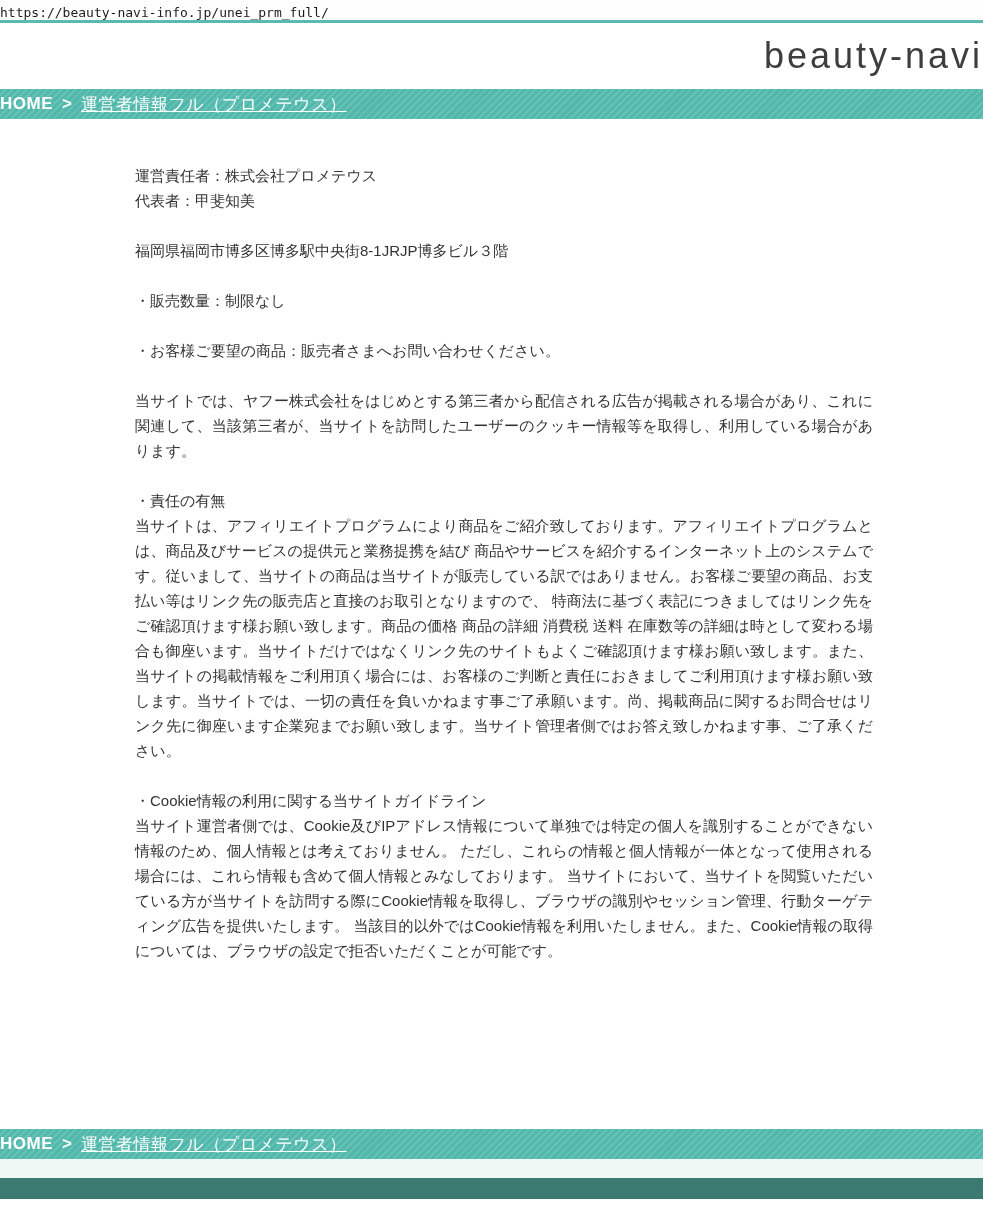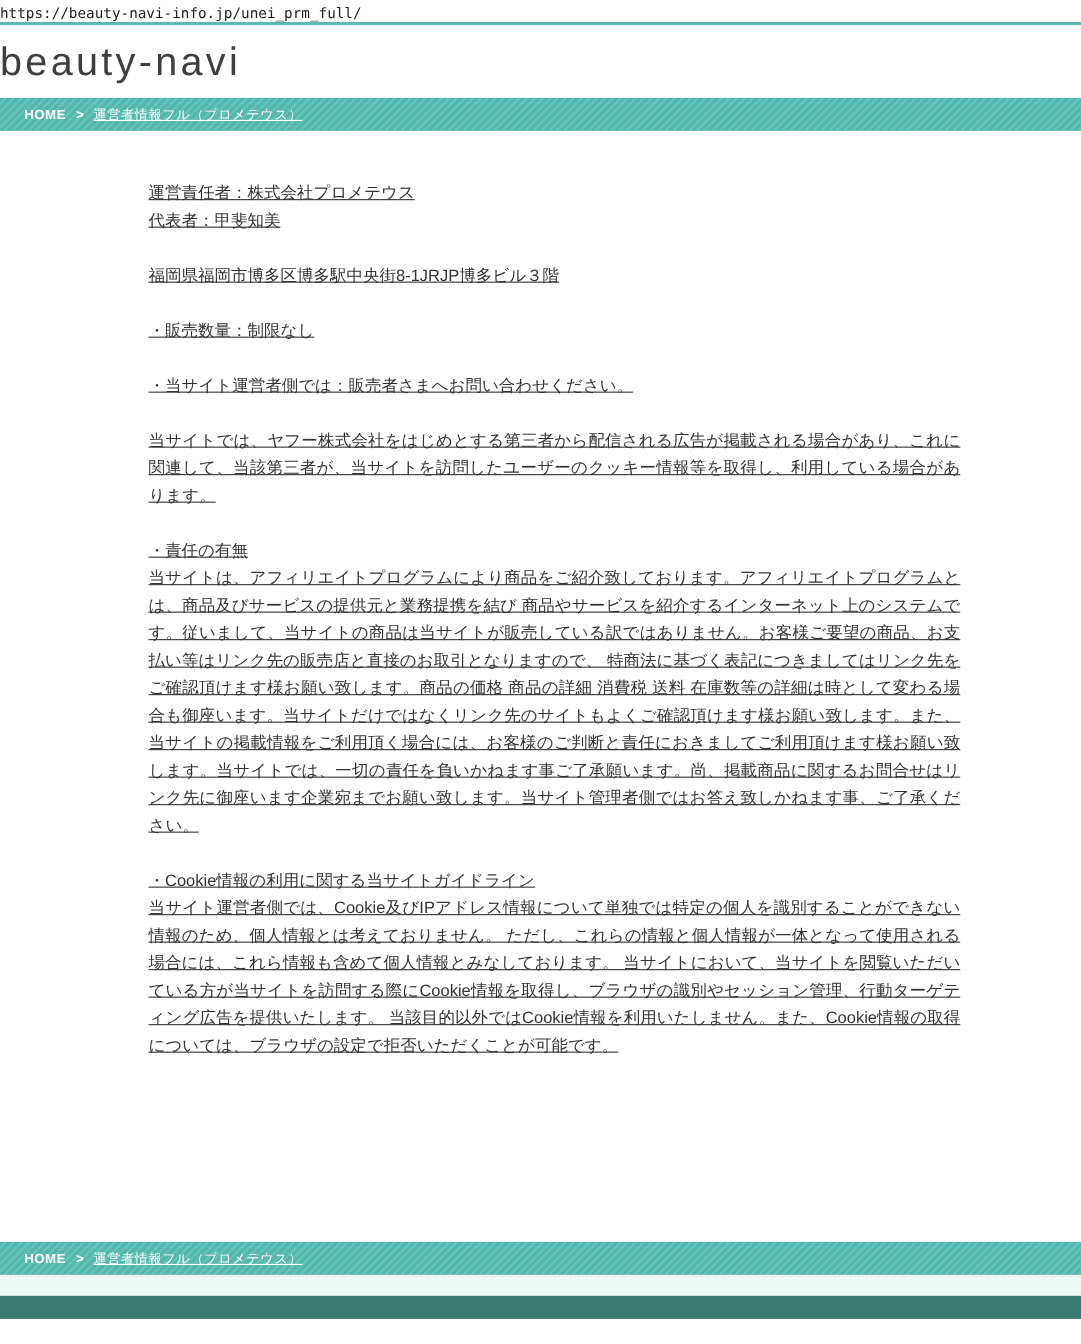"beauty-navi" .site-header { justify-content: flex-start -> flex-end }
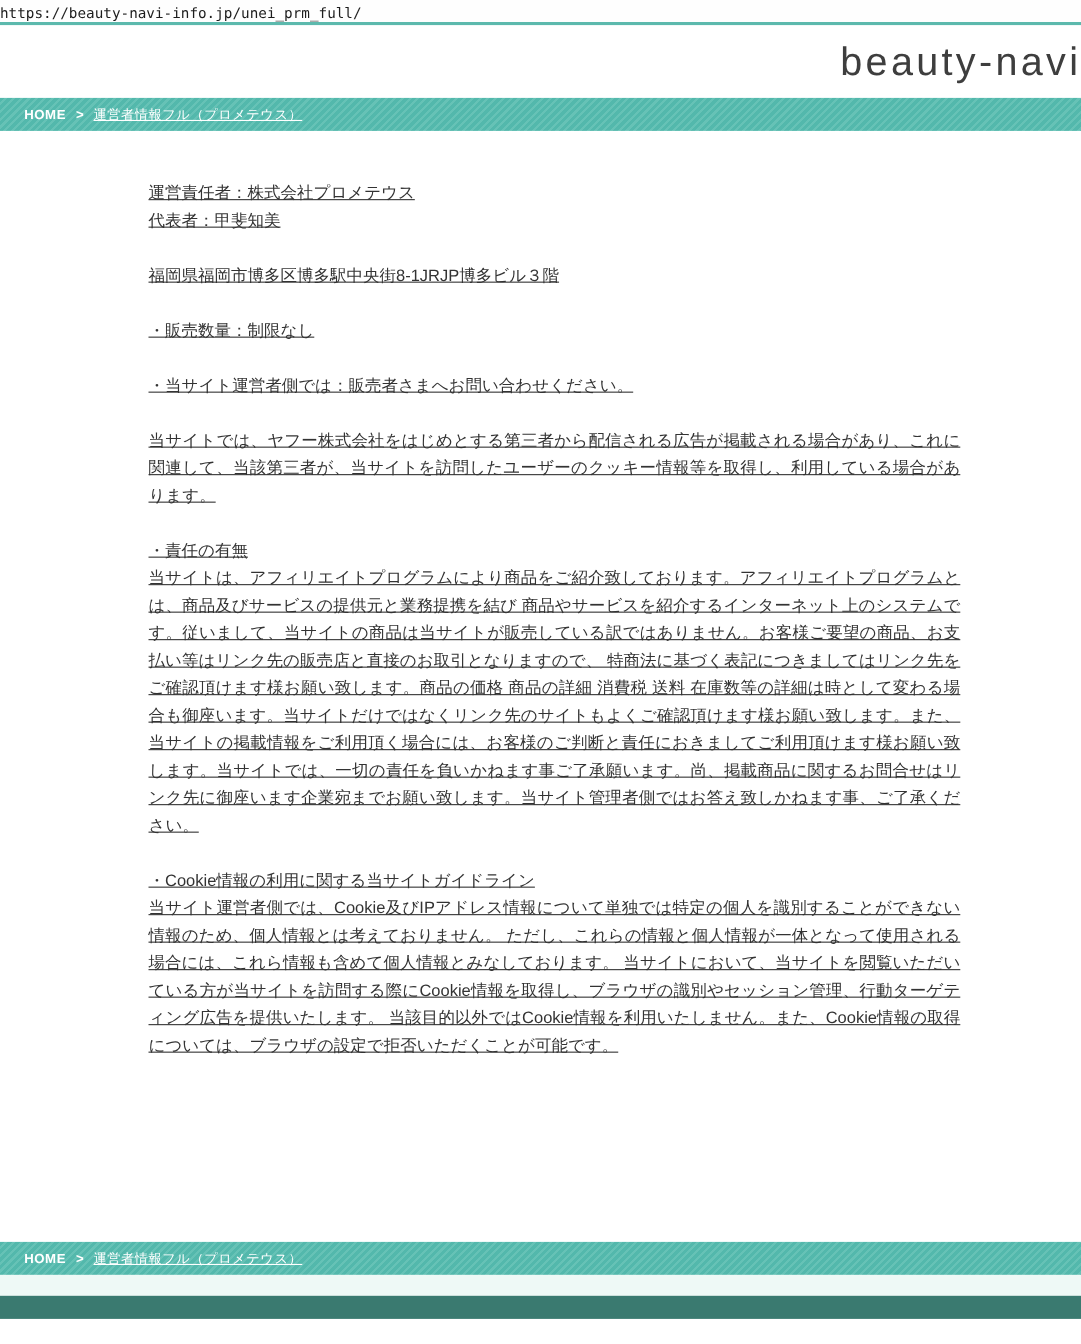"HOME" .breadcrumb { font-size: 12px -> 17px; padding-left: 22px -> none }
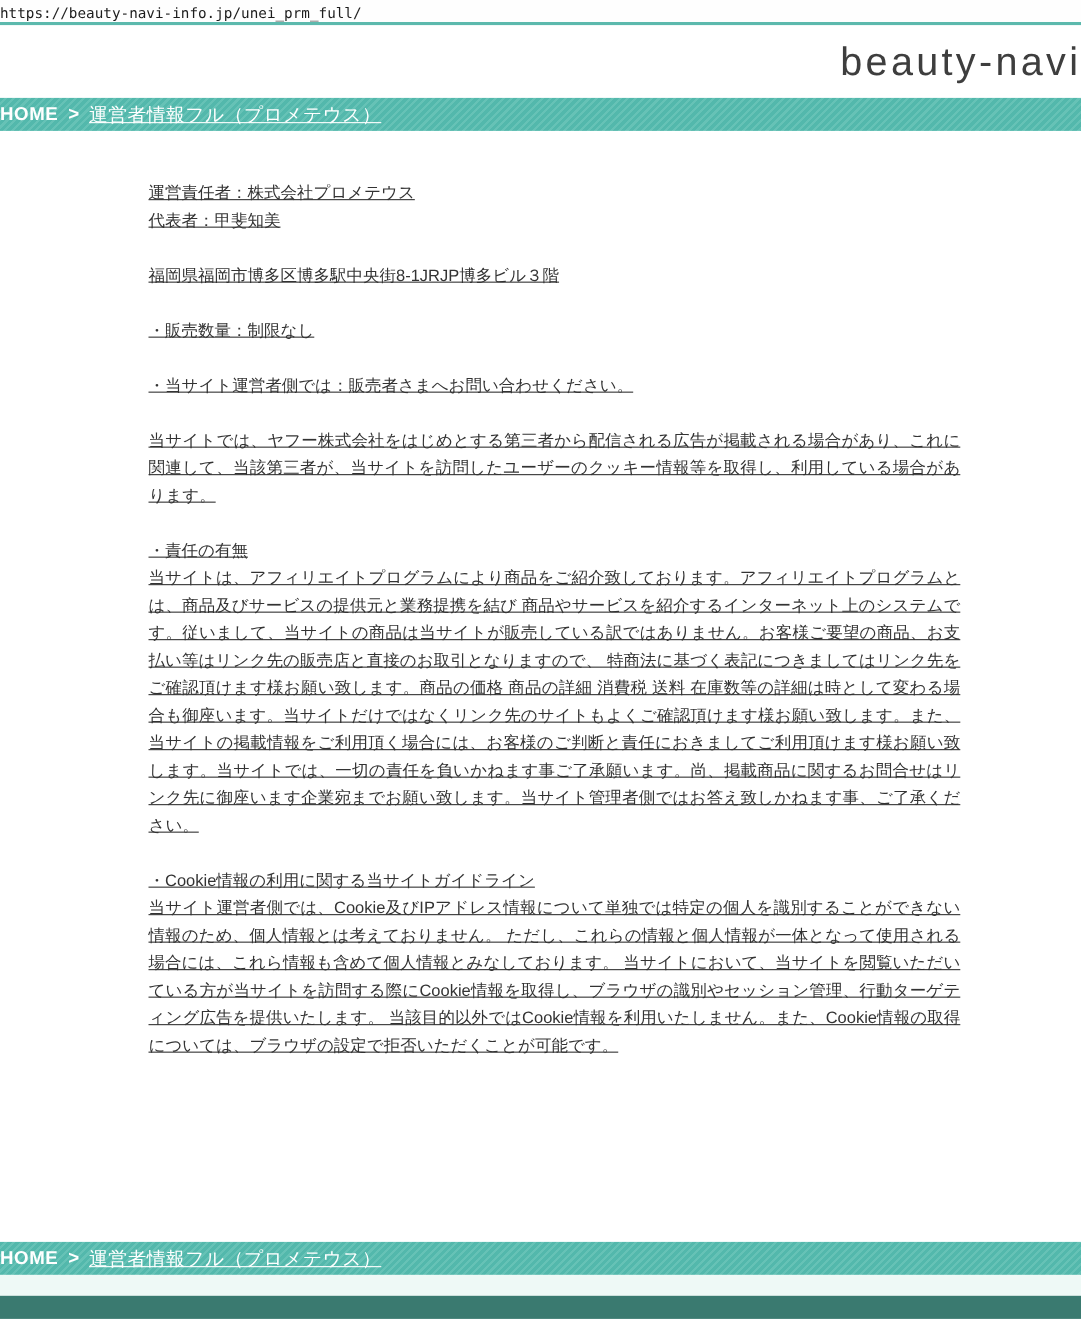"運営責任者：株式会社プロメテウス" main.content { text-decoration: underline -> none }
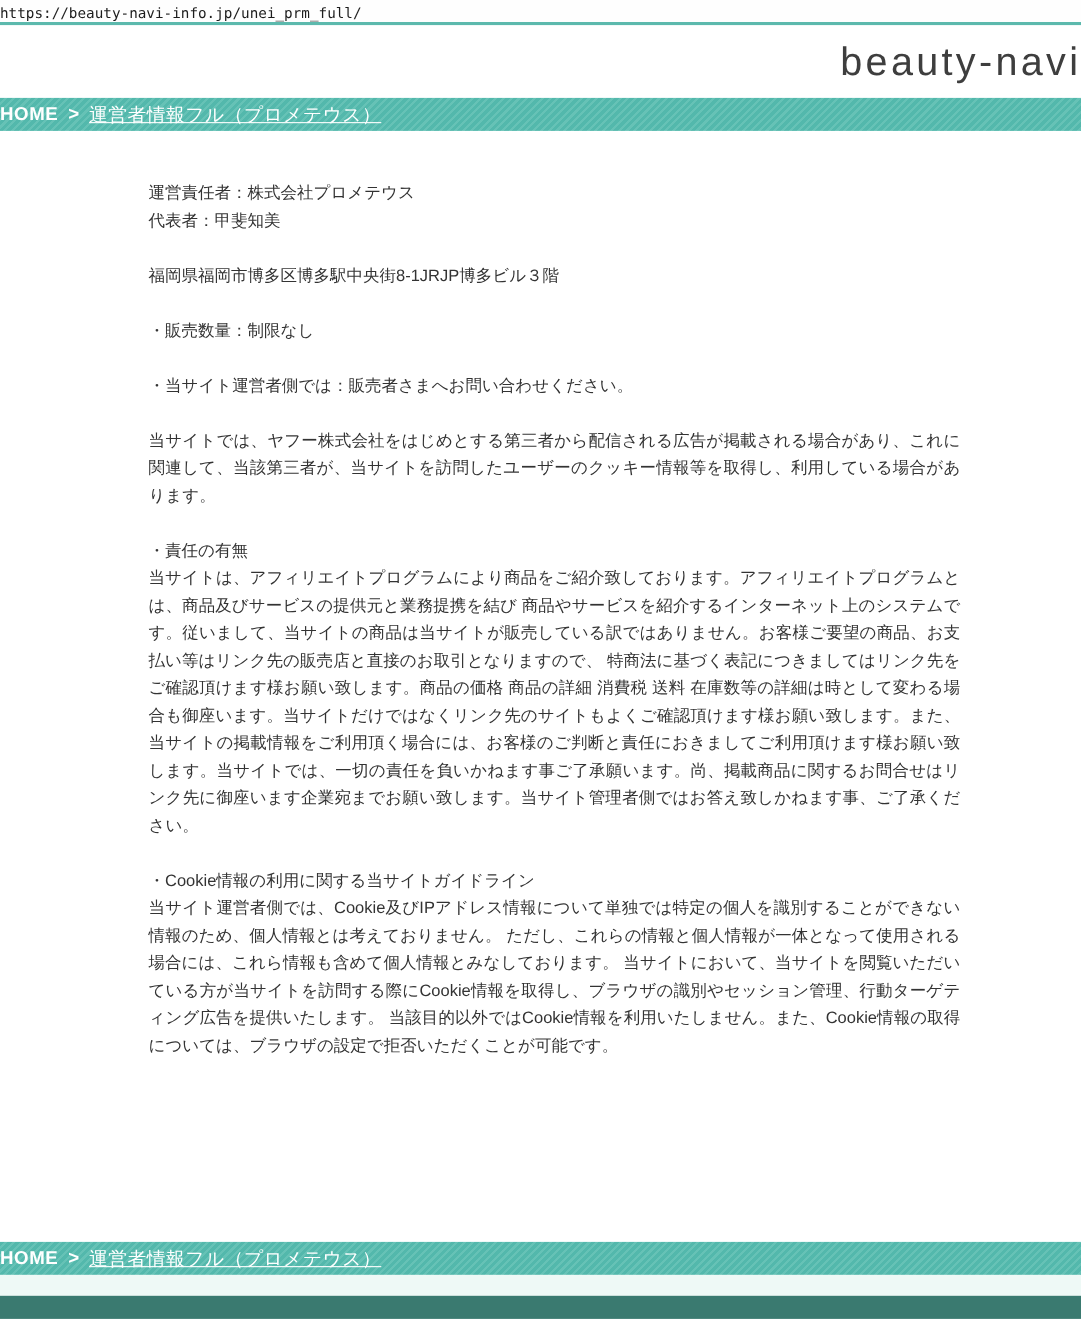"・当サイト運営者側では：販売者さまへお問い合わせください。" p { text: 当サイト運営者側では -> お客様ご要望の商品 }
